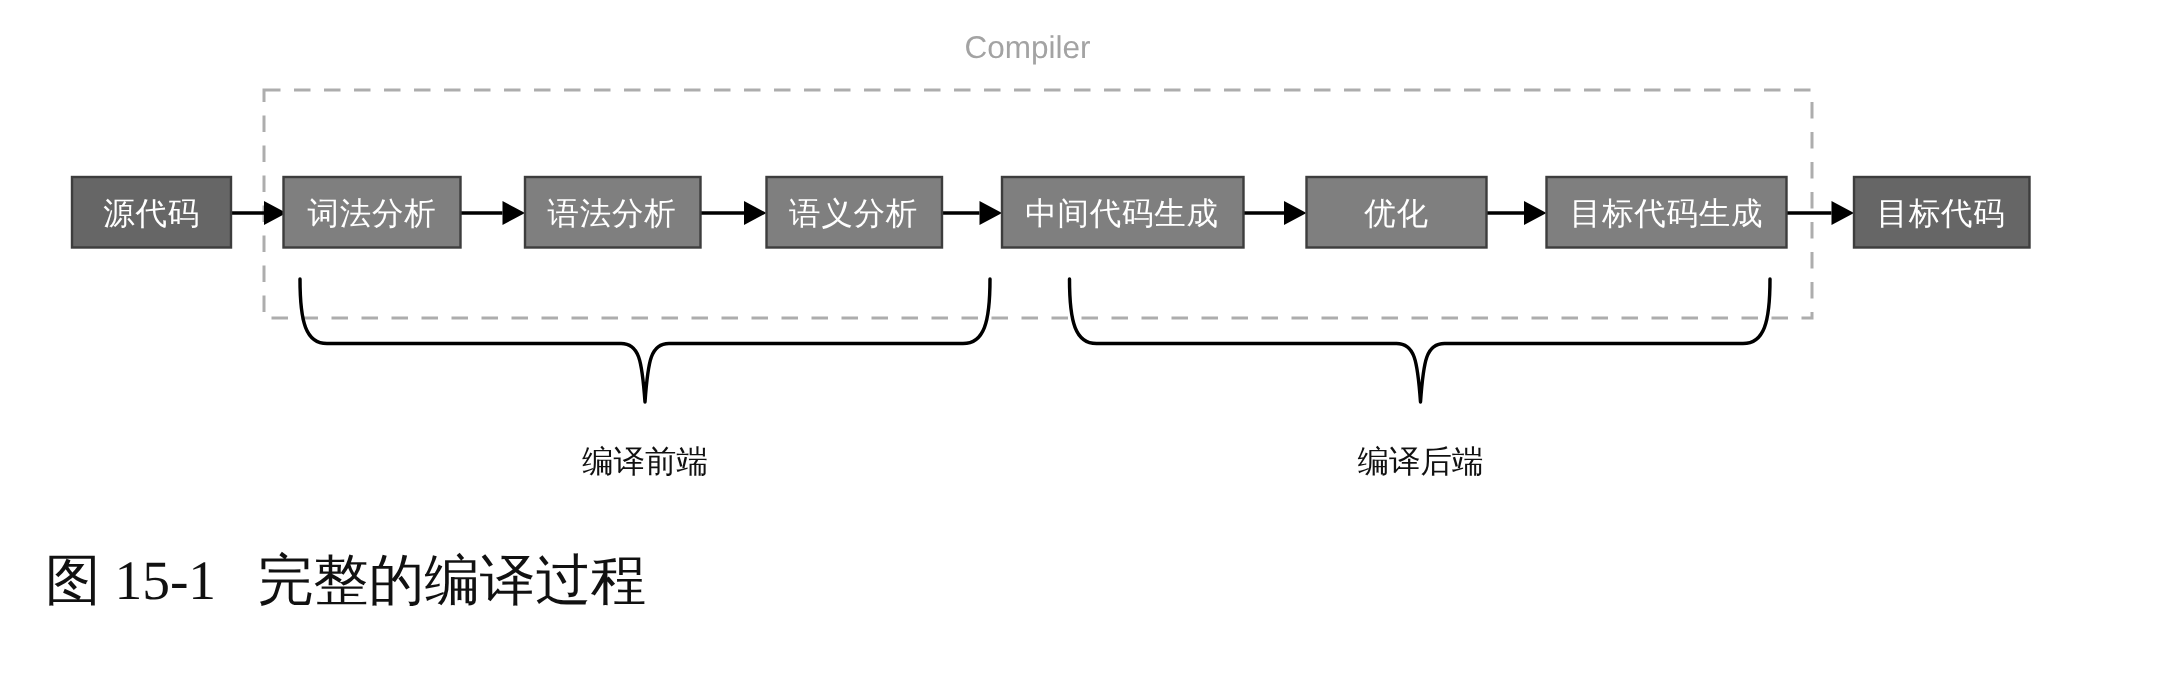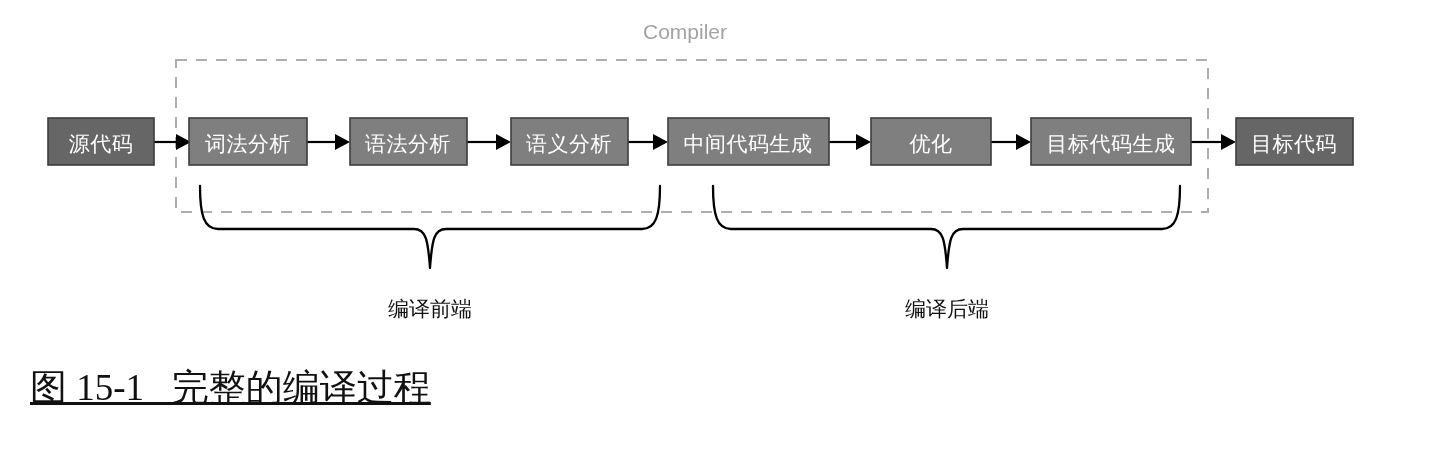"图 15-1 完整的编译过程" .figure-caption { text-decoration: underline -> none }
